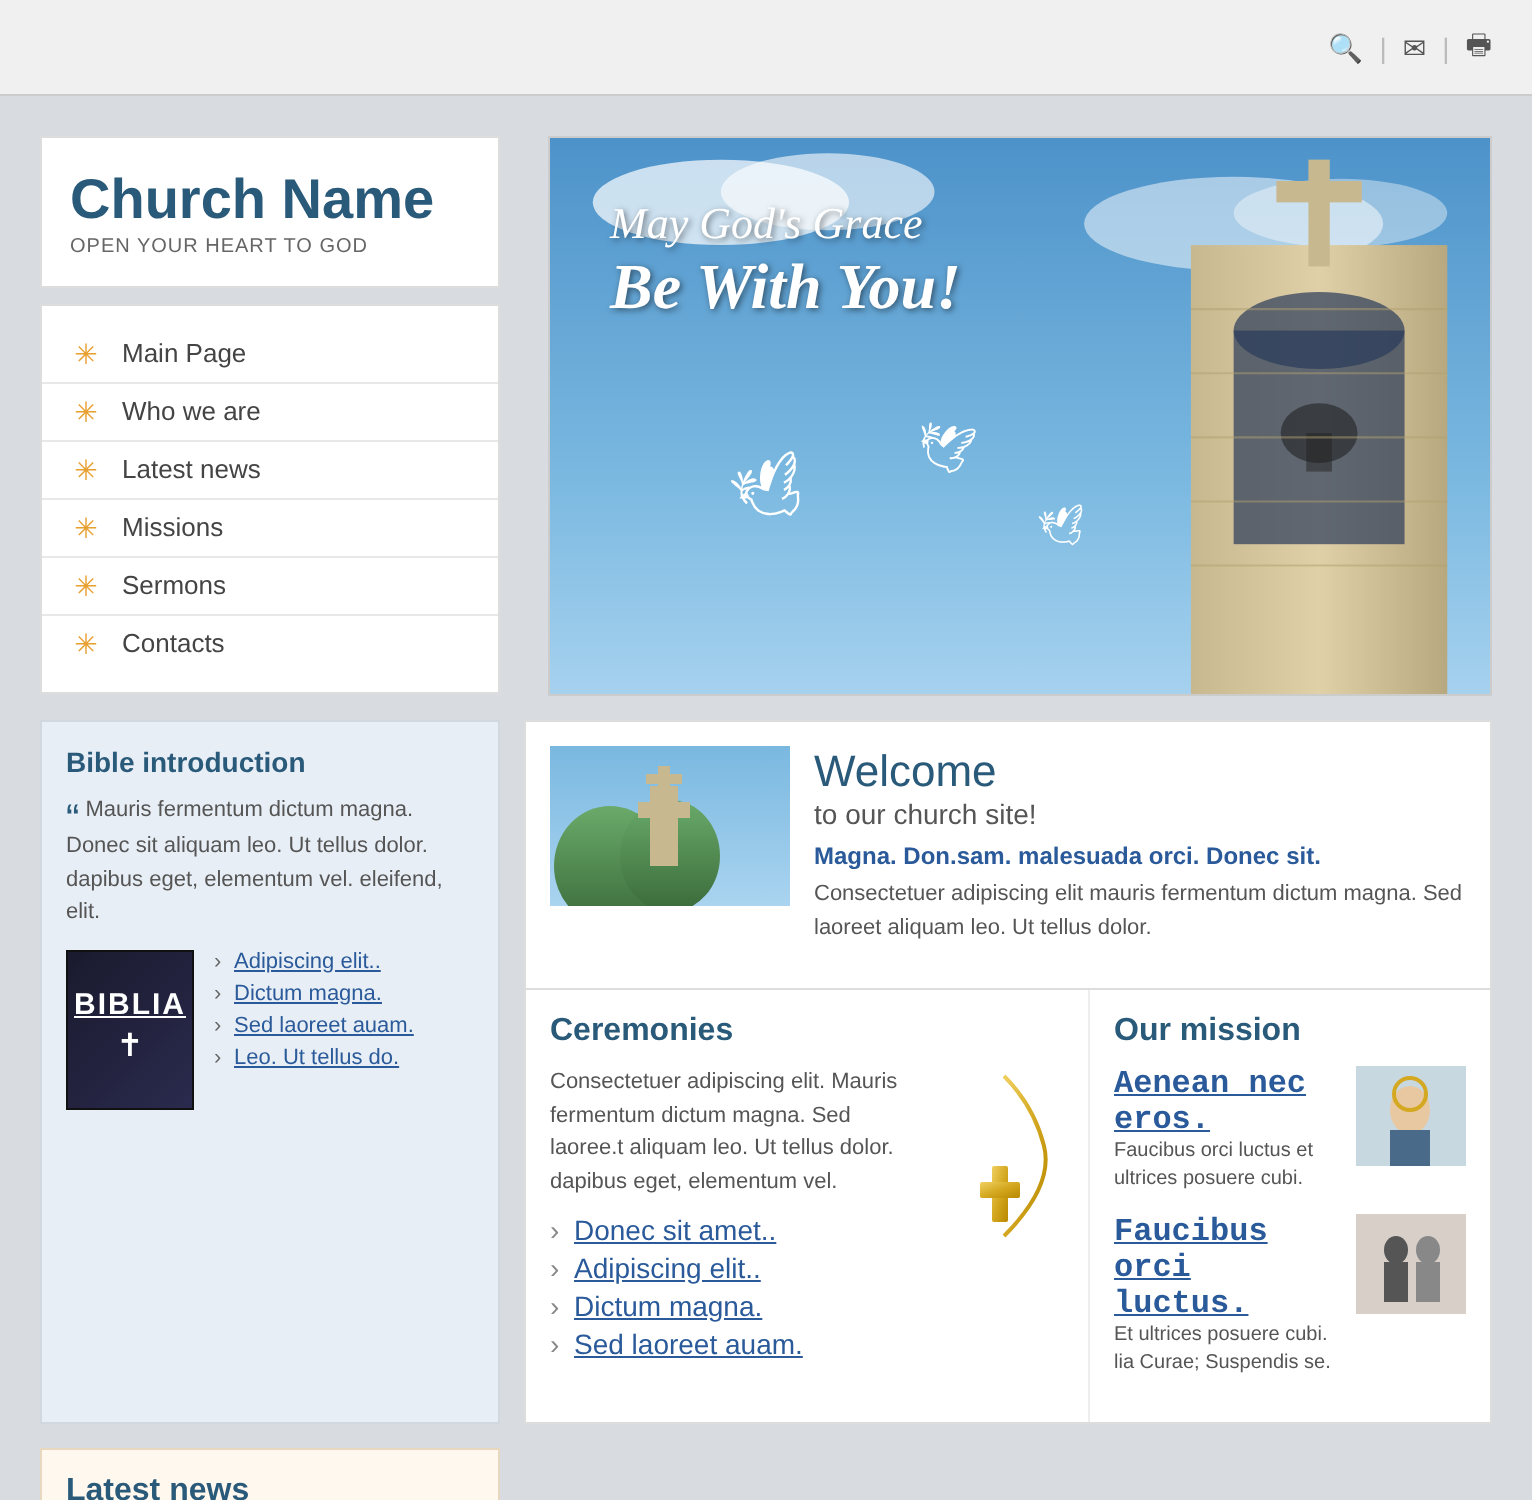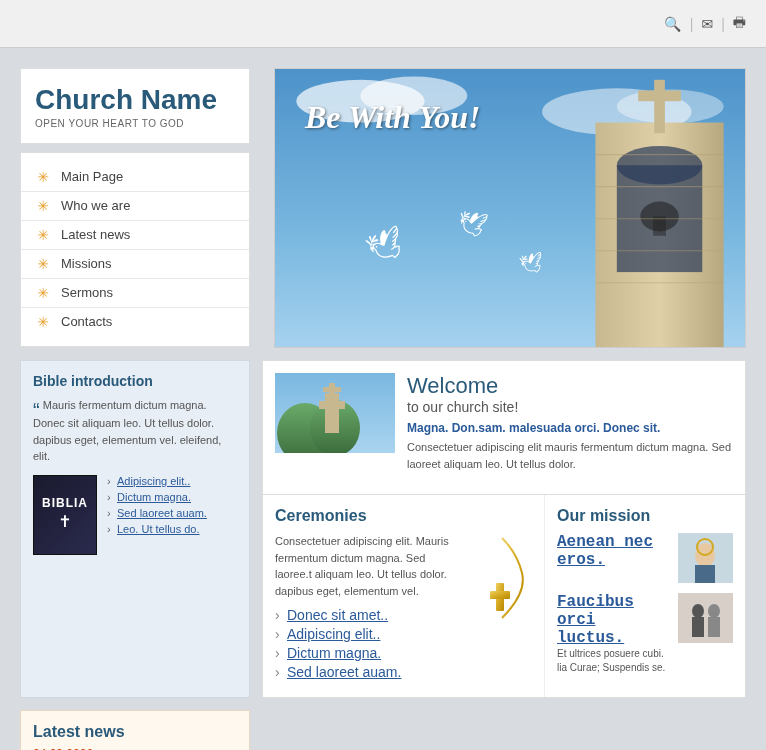"May God's Grace" div.line1 { html: none -> <div>May God's Grace</div> }
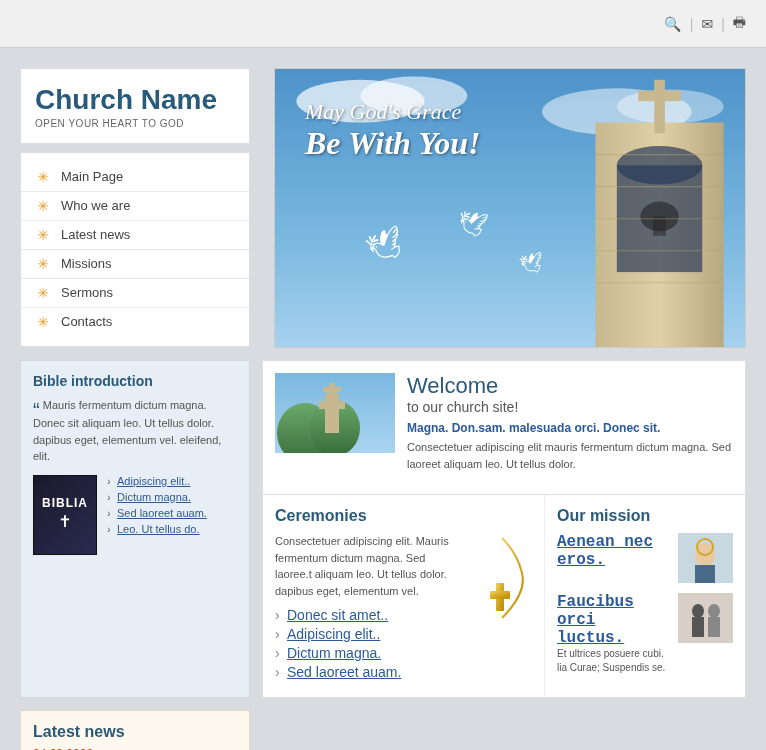"BIBLIA" .bible-book .book-title { font-size: 12px -> 15px; text-decoration: none -> underline }
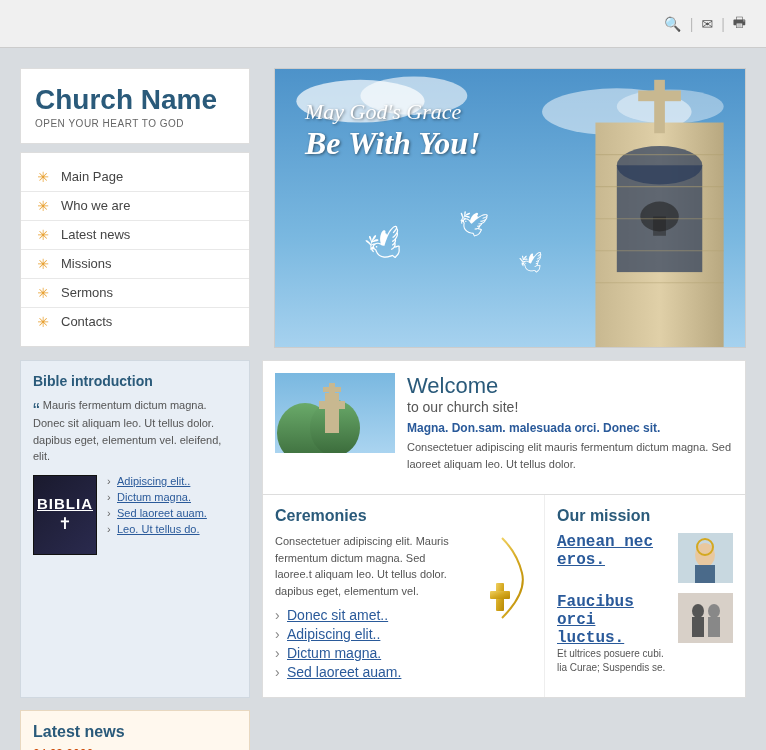"Faucibus orci luctus et ultrices" p { html: none -> <p>Faucibus orci luctus et ultrices posuere cubi.</p> }
